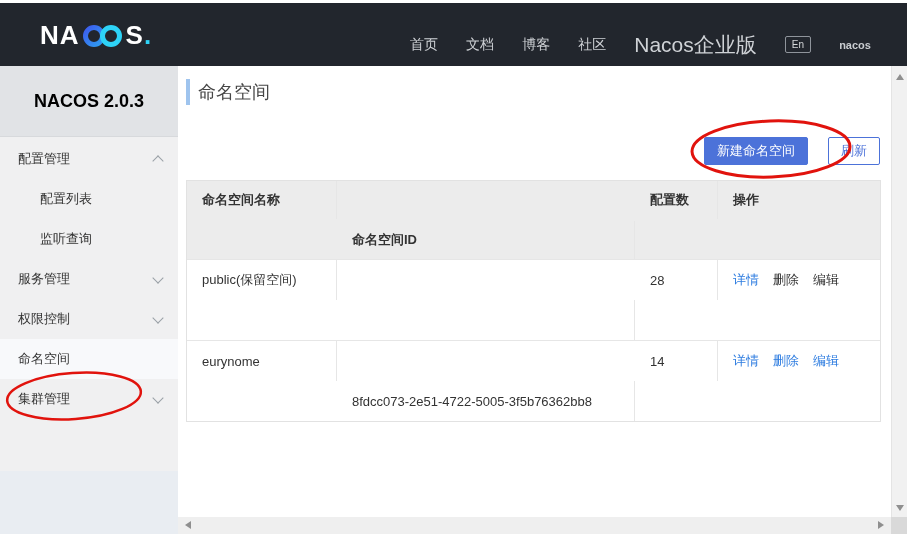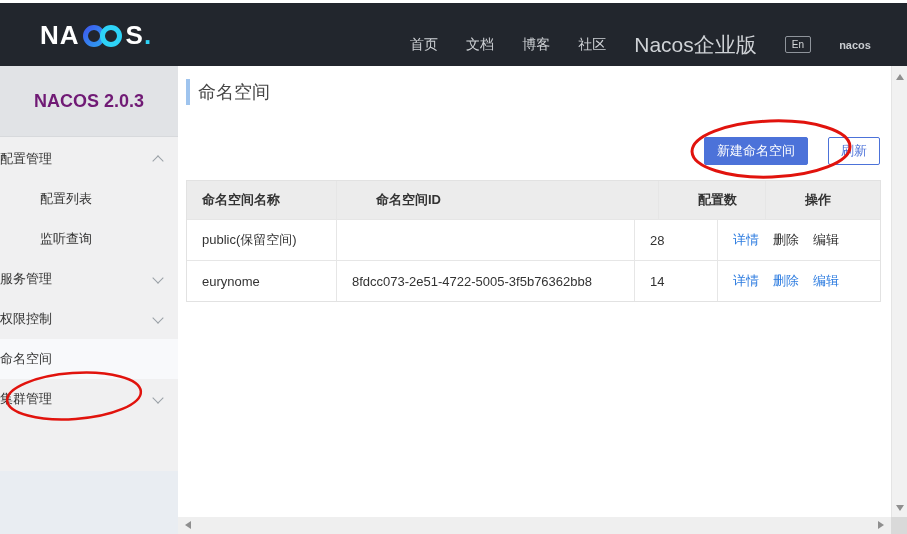"NACOS 2.0.3" .side-header { color: #701a75 -> #000000 }
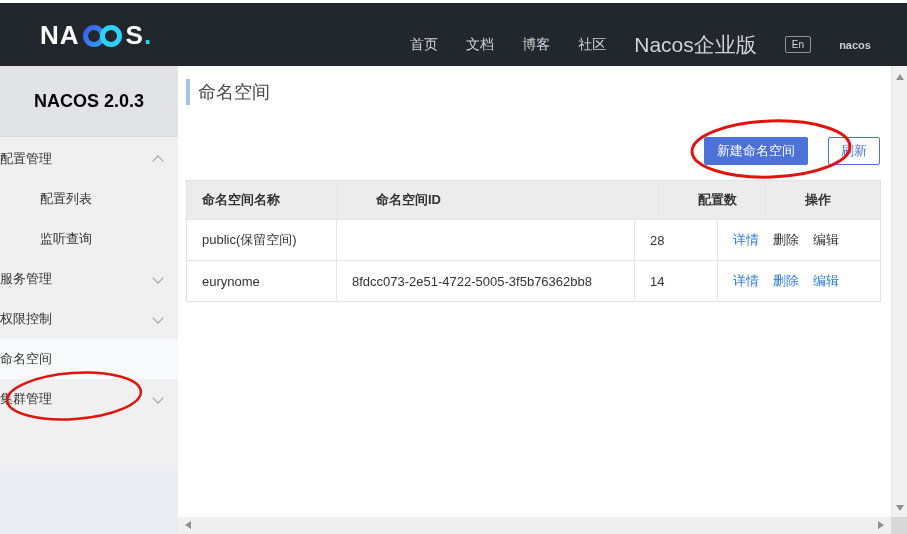"配置管理" .side-item { padding-left: none -> 18px }
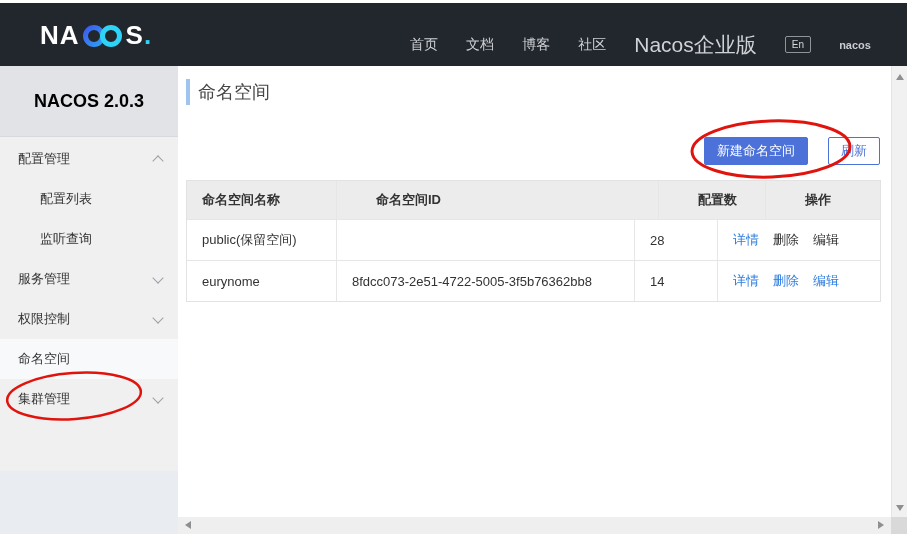"命名空间名称" .t-head { gap: 24px -> none }
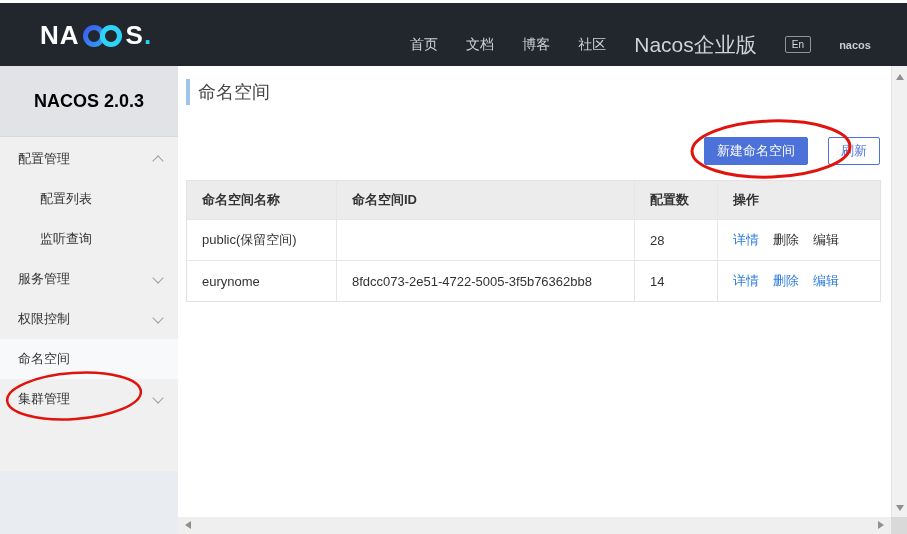"命名空间ID" .c2 { margin-top: none -> 40px }
